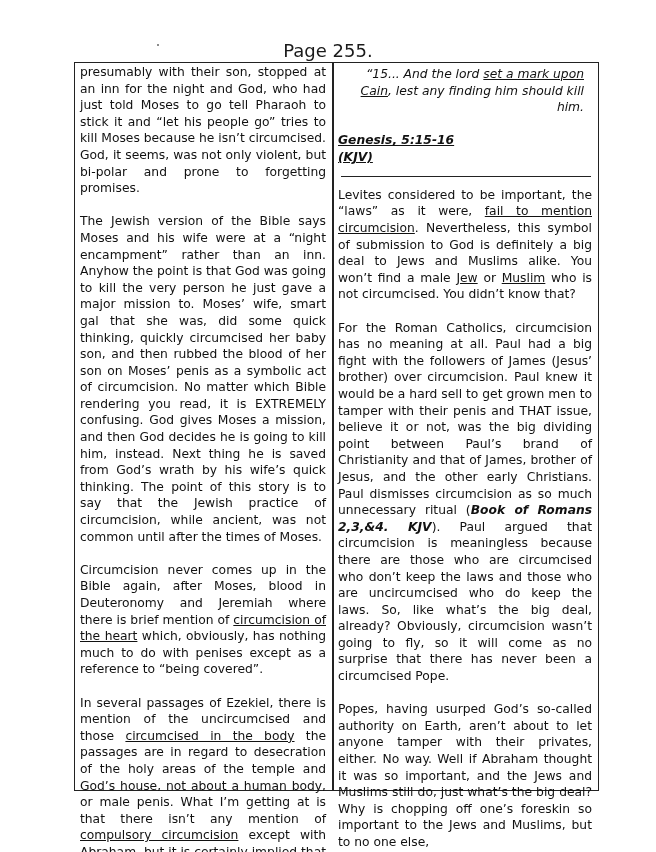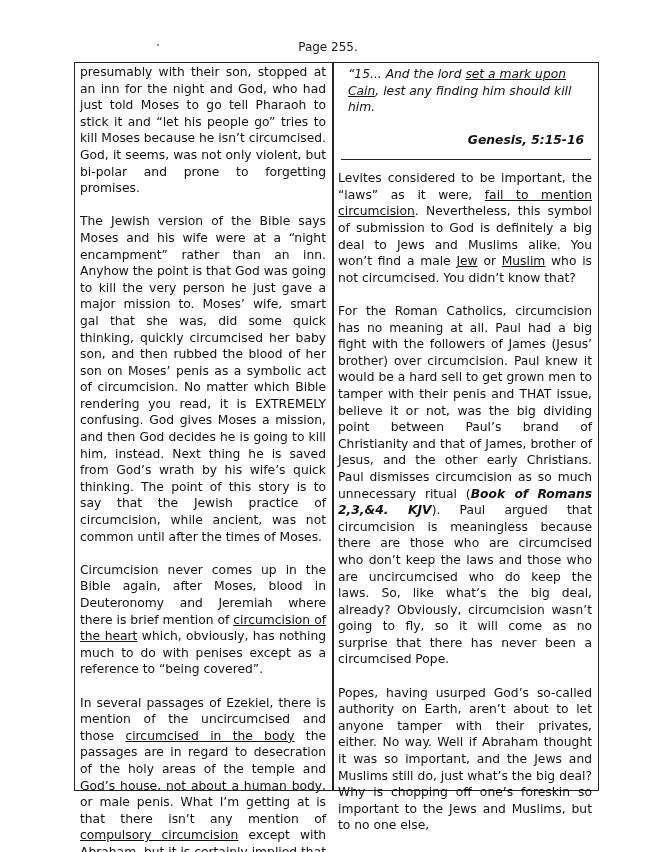"Page 255." .page-title { font-size: 12px -> 18px }
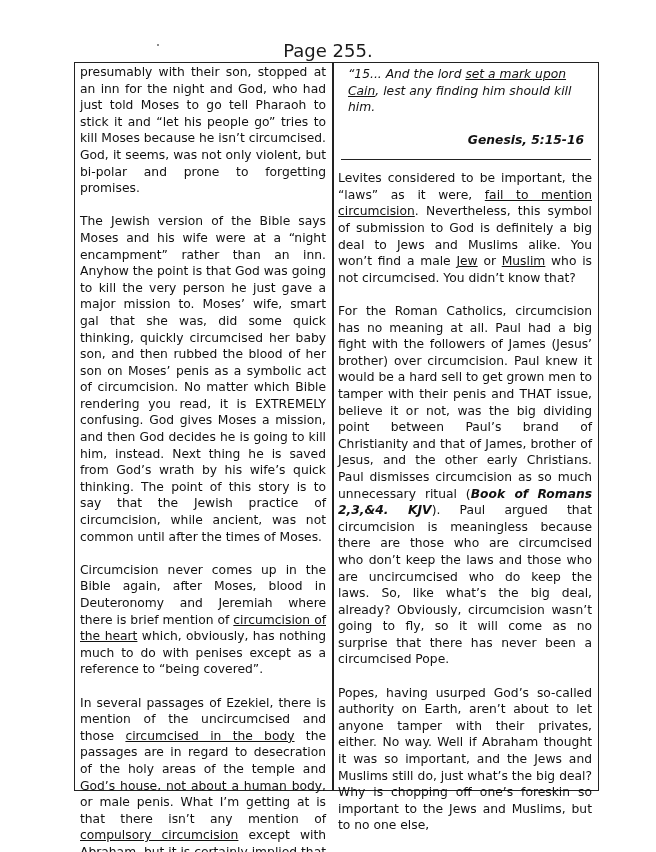"“15... And the lord set" .quote p { text-align: none -> right }
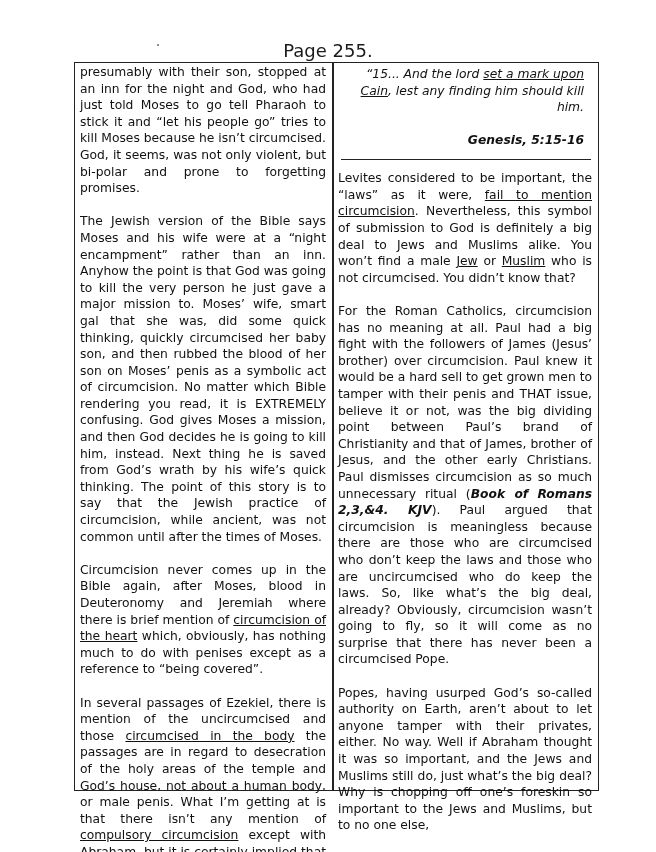"Genesis, 5:15-16" .citation { text-align: right -> none; text-decoration: none -> underline }
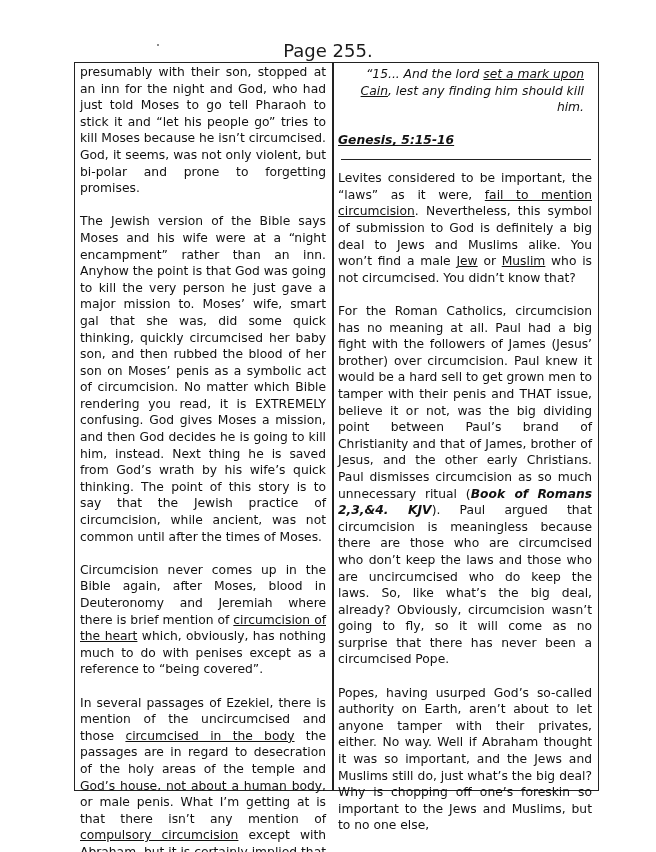"(KJV)" div { html: none -> <div>(KJV)</div> }
